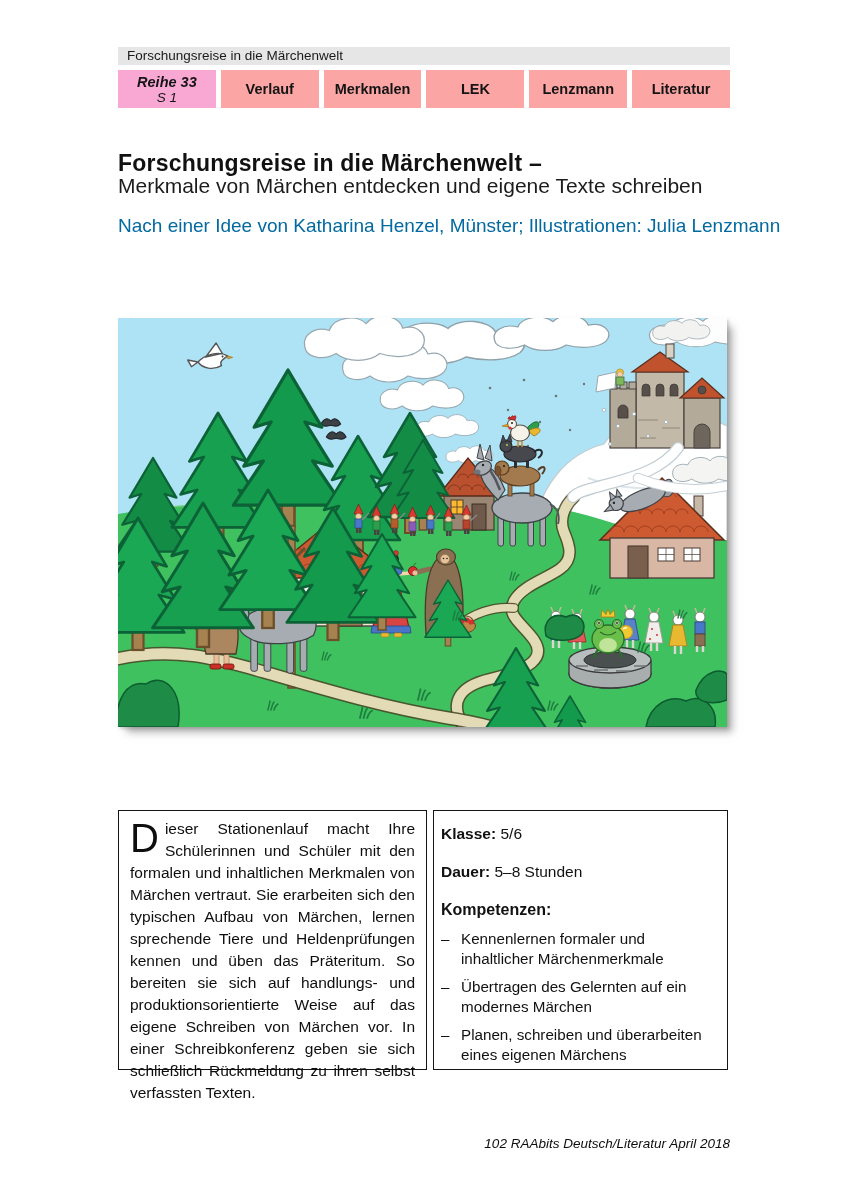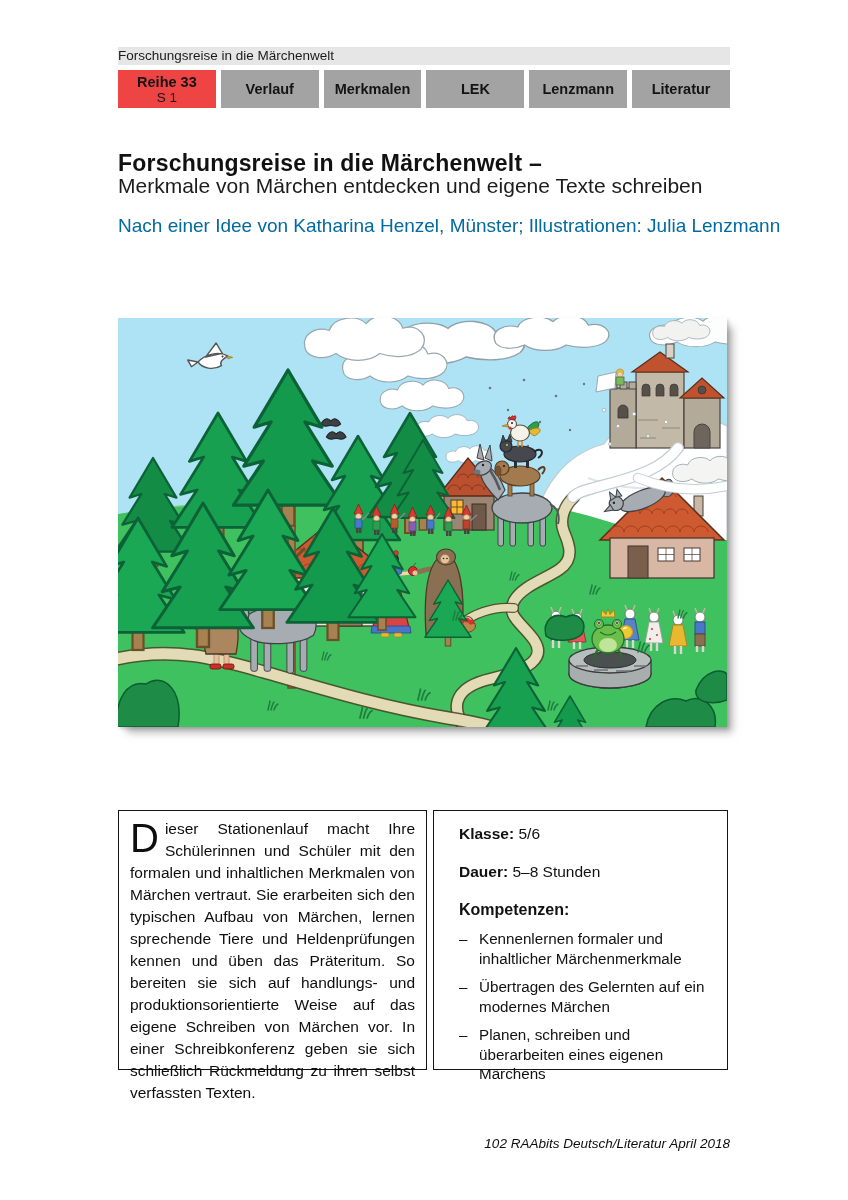"Forschungsreise in die Märchenwelt" .hstrip { padding-left: none -> 9px }
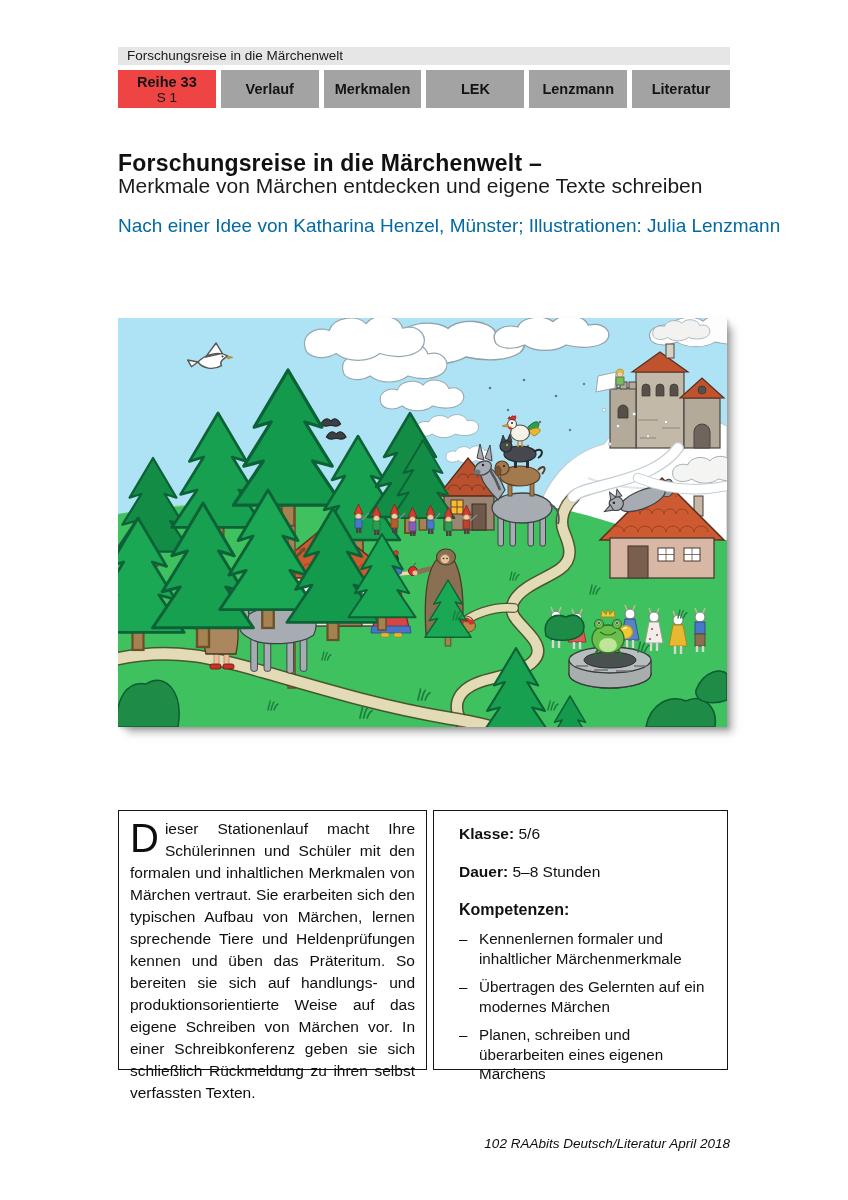"Reihe 33" .tab.active { background: #ef4444 -> #f9a8d4; font-style: none -> italic }
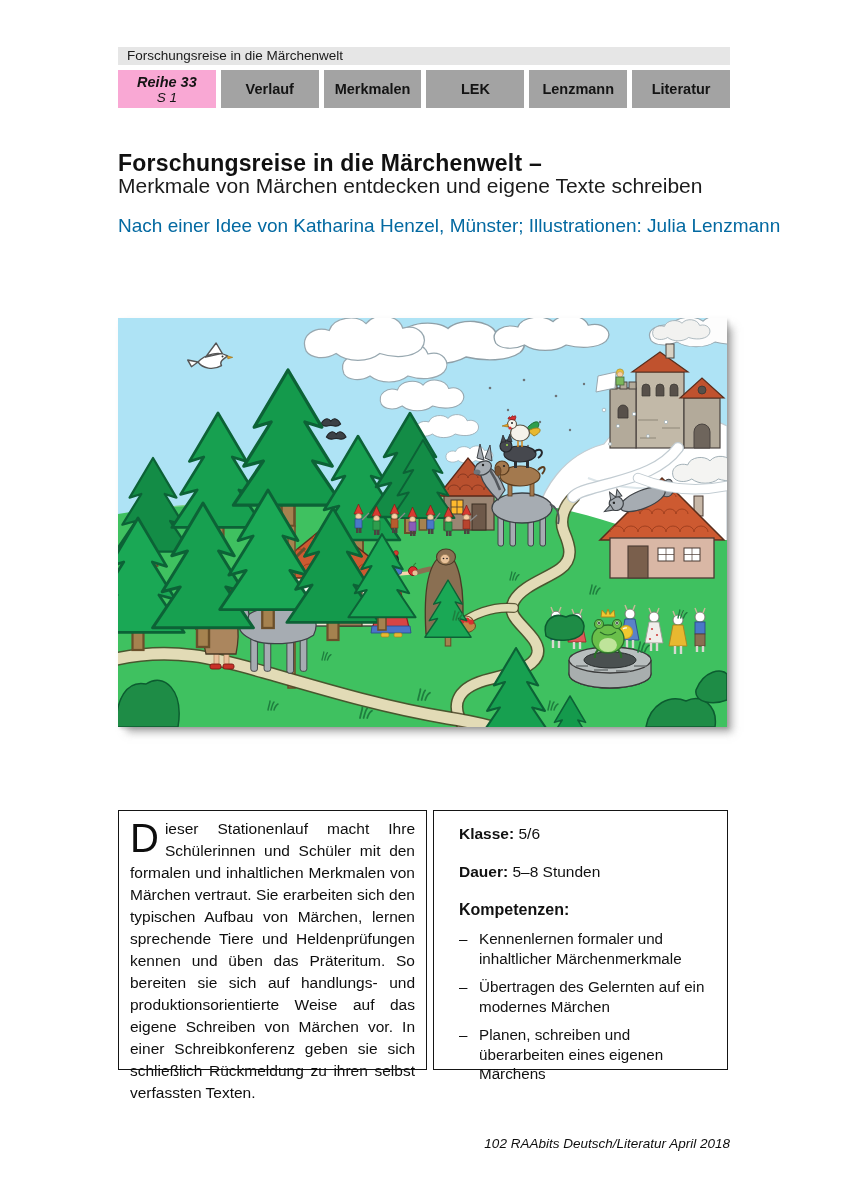"Verlauf" .tab { background: #a3a3a3 -> #fca5a5 }
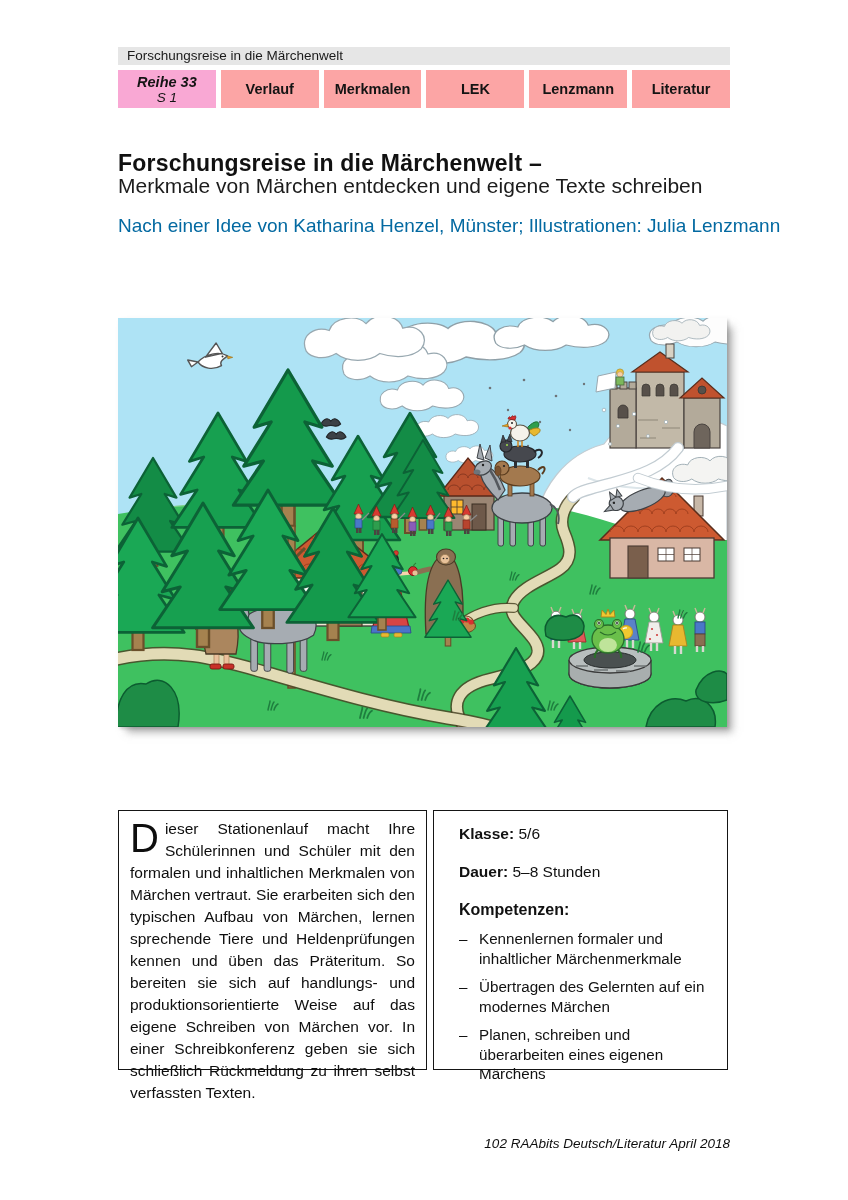"Klasse: 5/6" .factbox { padding: 10px 13px 0 25px -> 10px 13px 0 7px }
